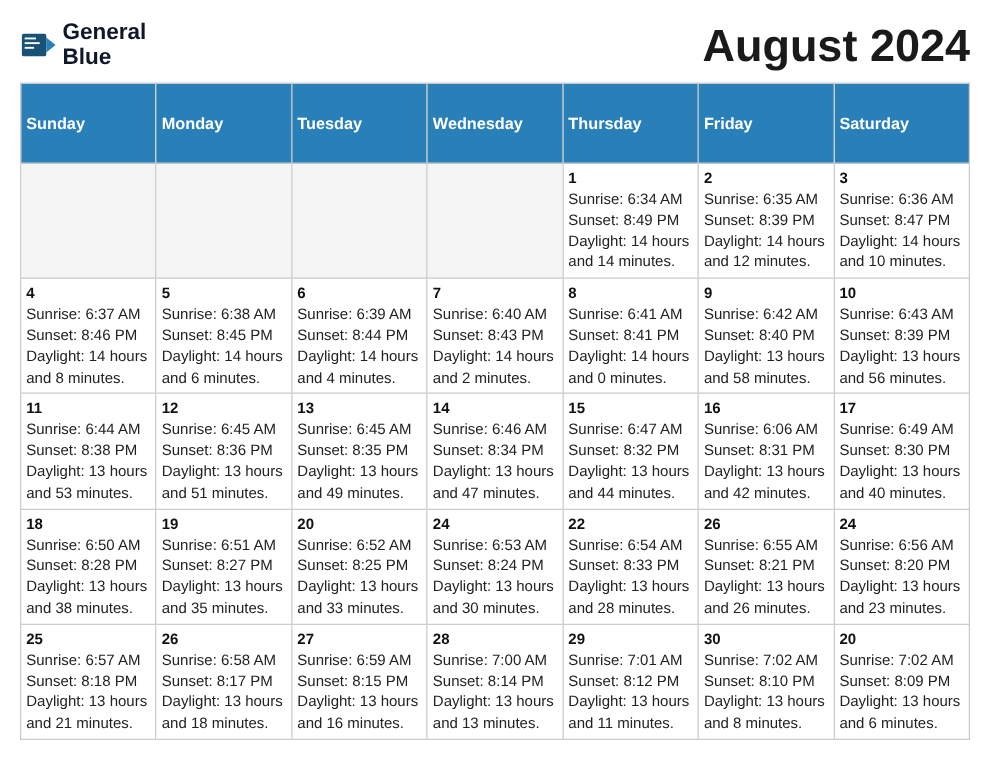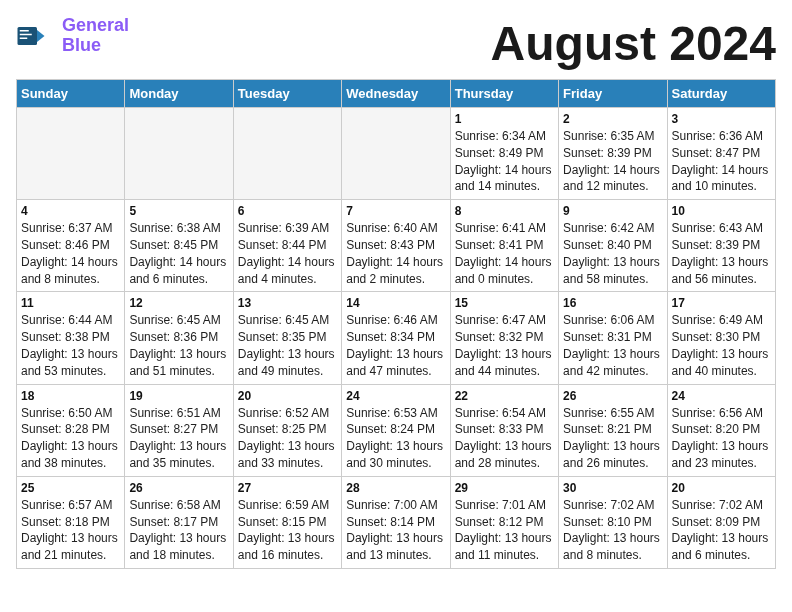"General" .logo-text span { color: #8b5cf6 -> #0f172a; margin-left: 12px -> none }
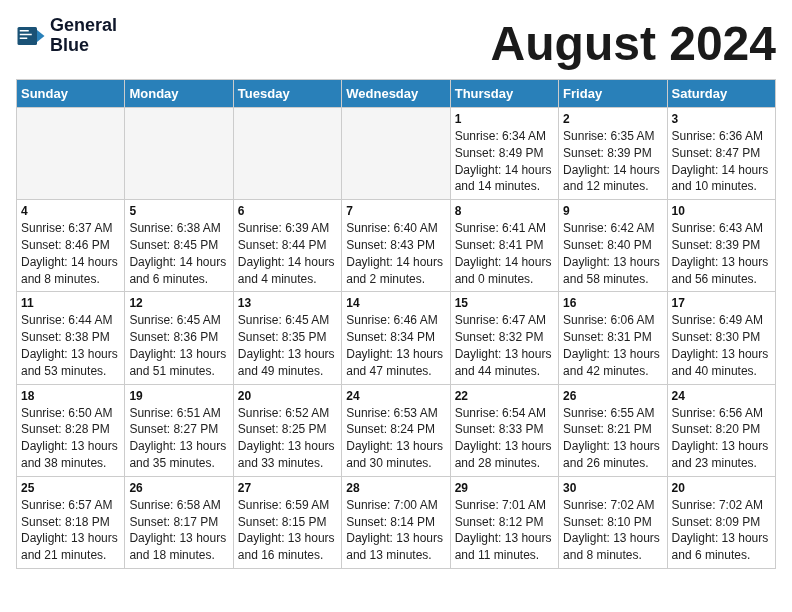"August 2024" .calendar-title { font-size: 48px -> 36px }
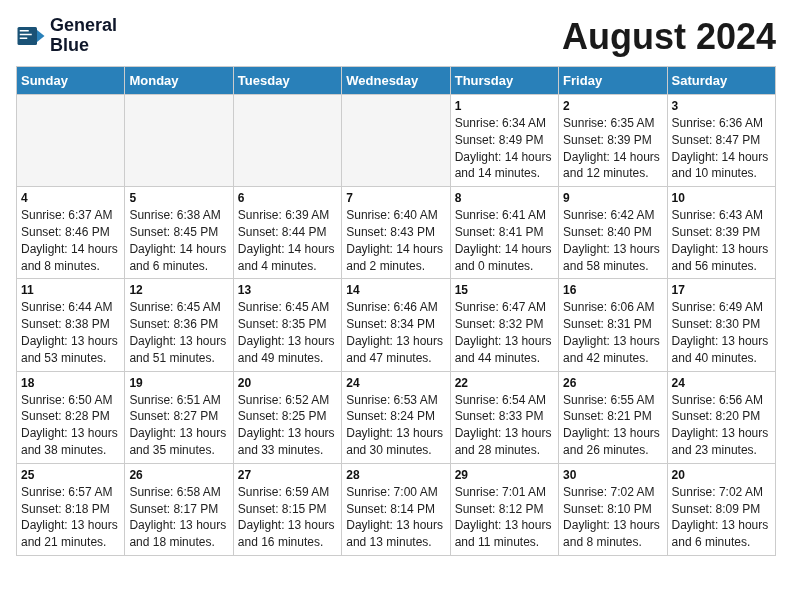"Sunday" .calendar th { padding: 6px 4px -> 24px 4px }
